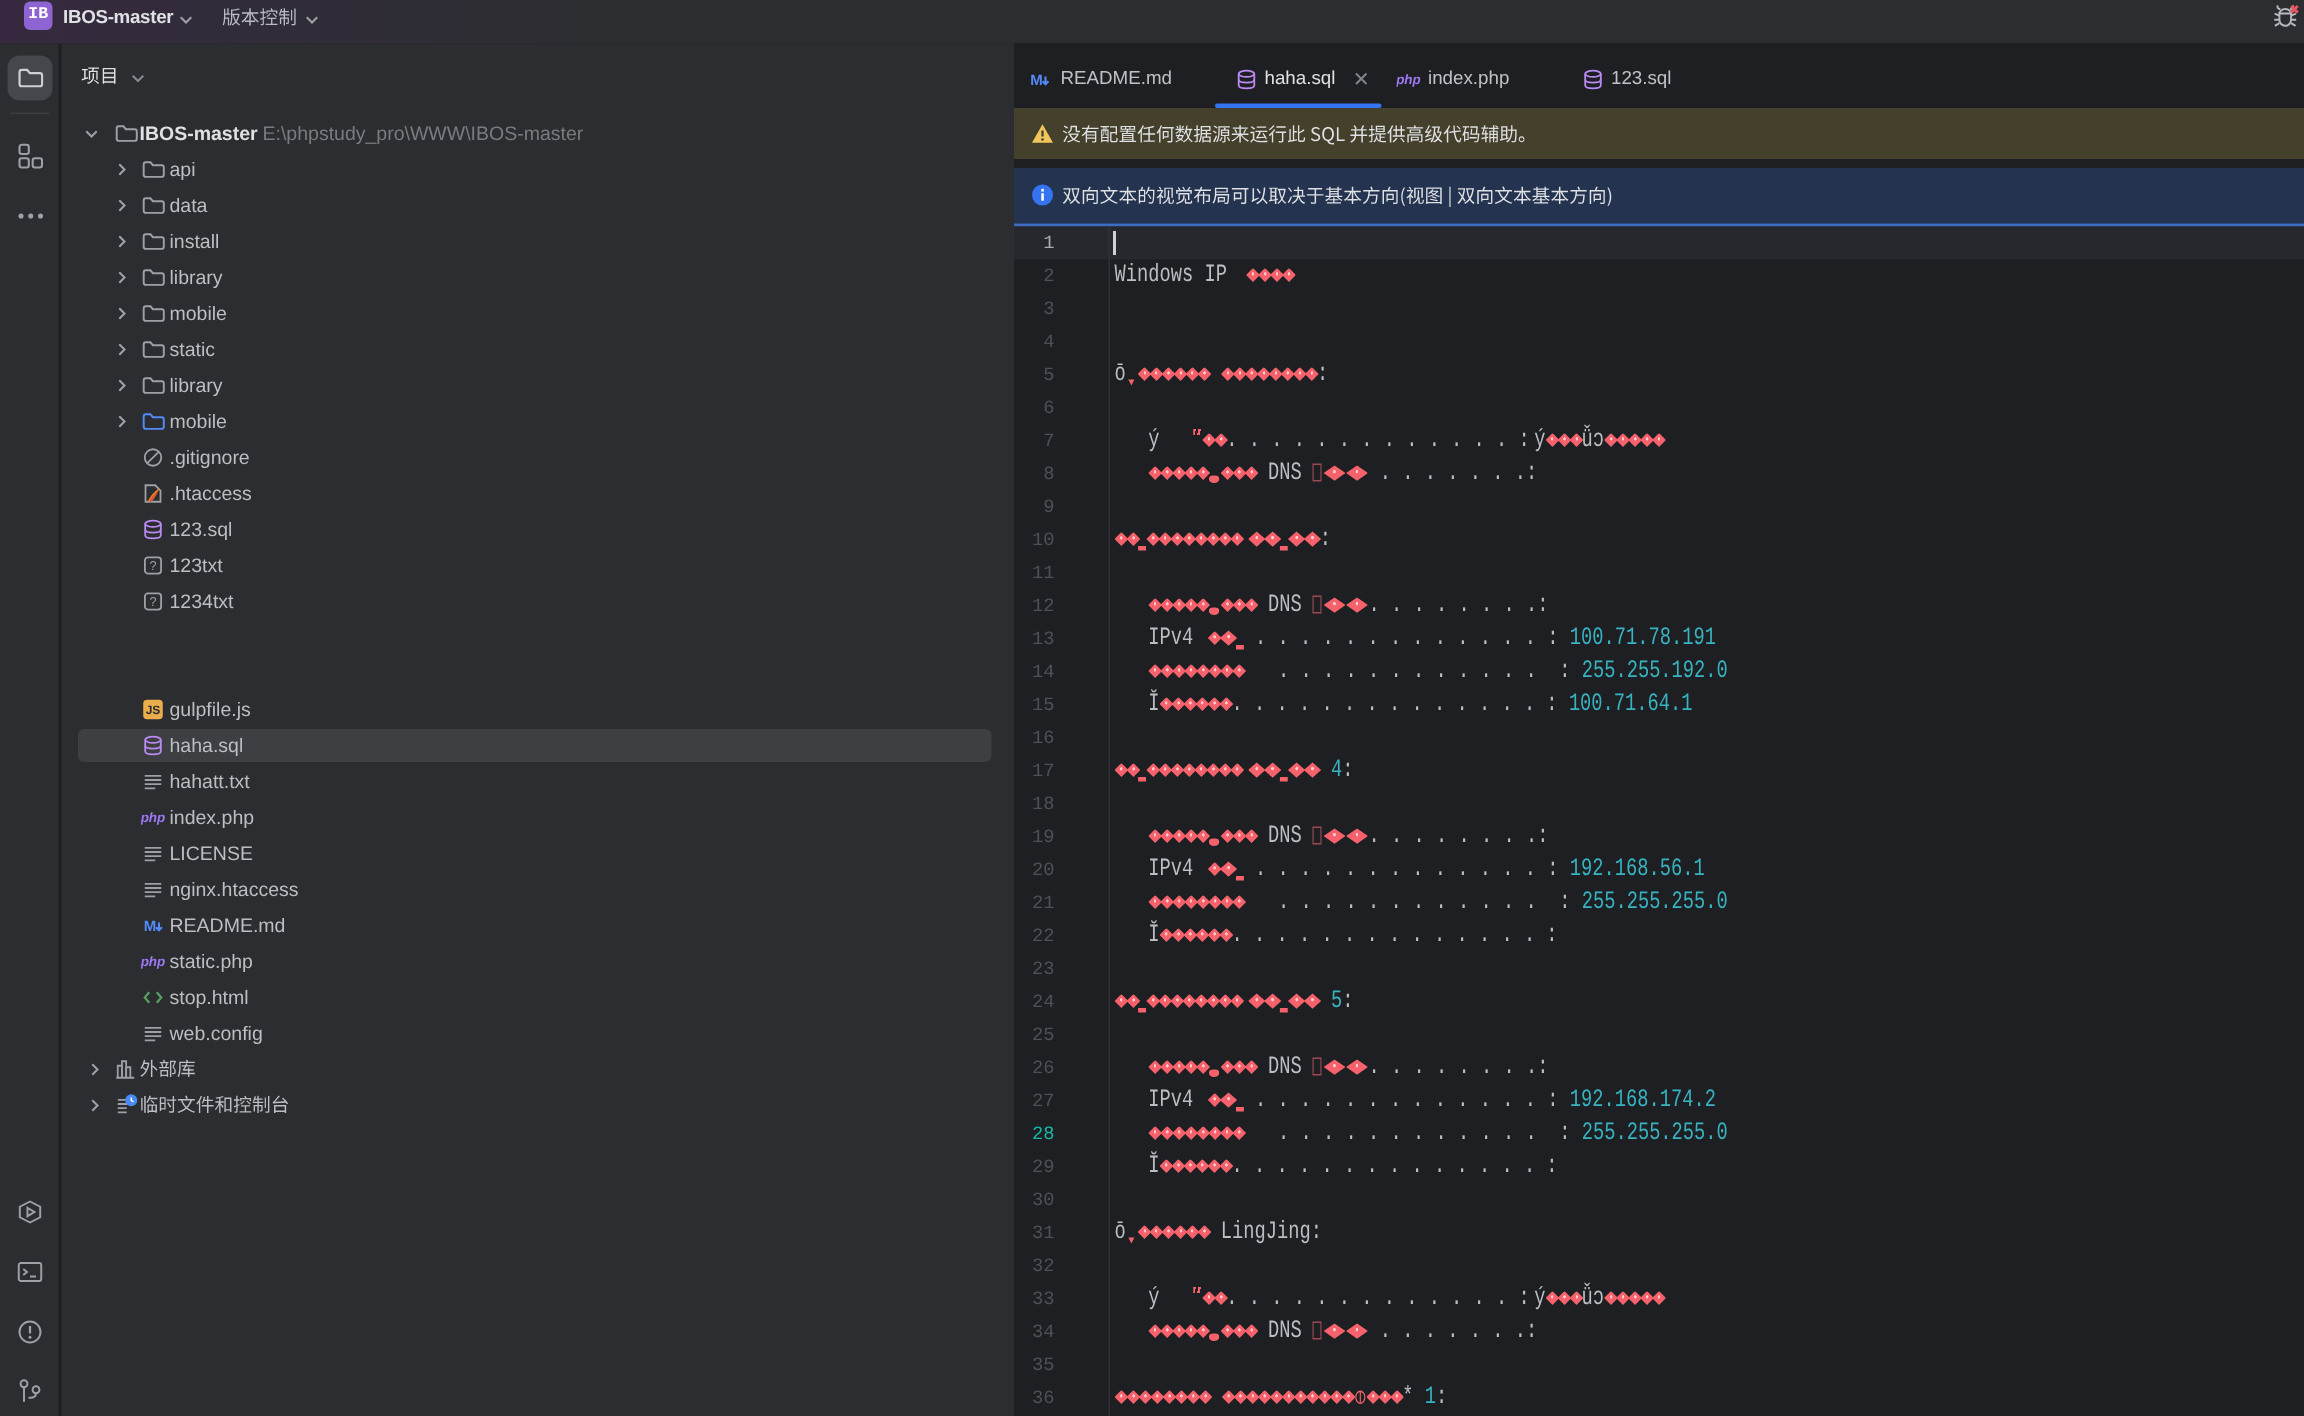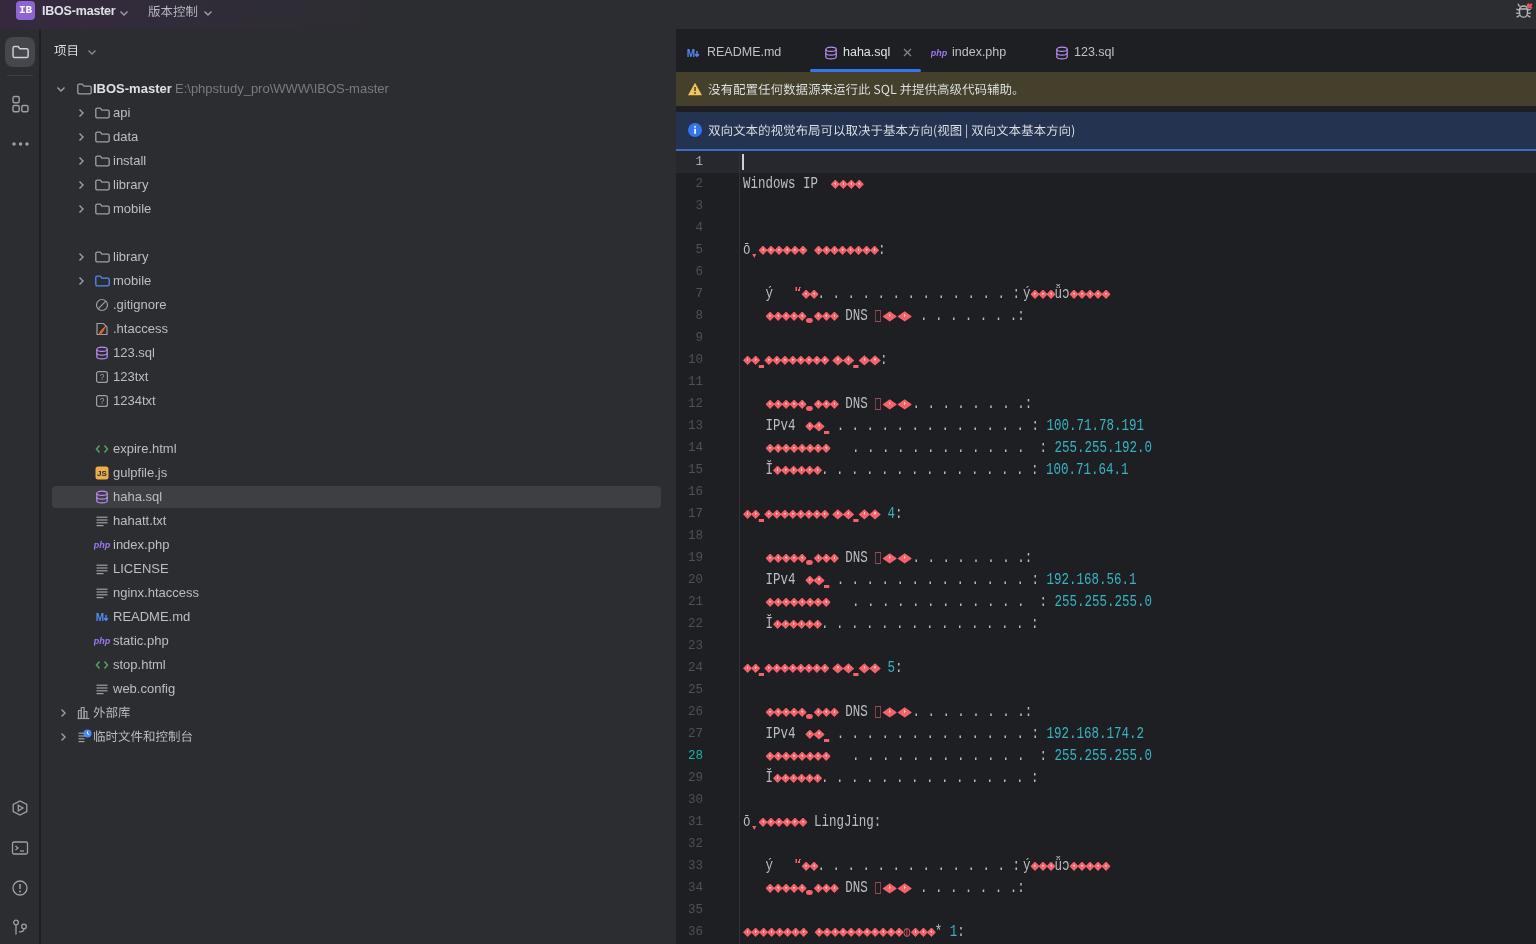"static" div.row { html: none -> <div> <svg> <path></path> </svg> <svg> <path></path> </svg> <span>static</span> </div> }
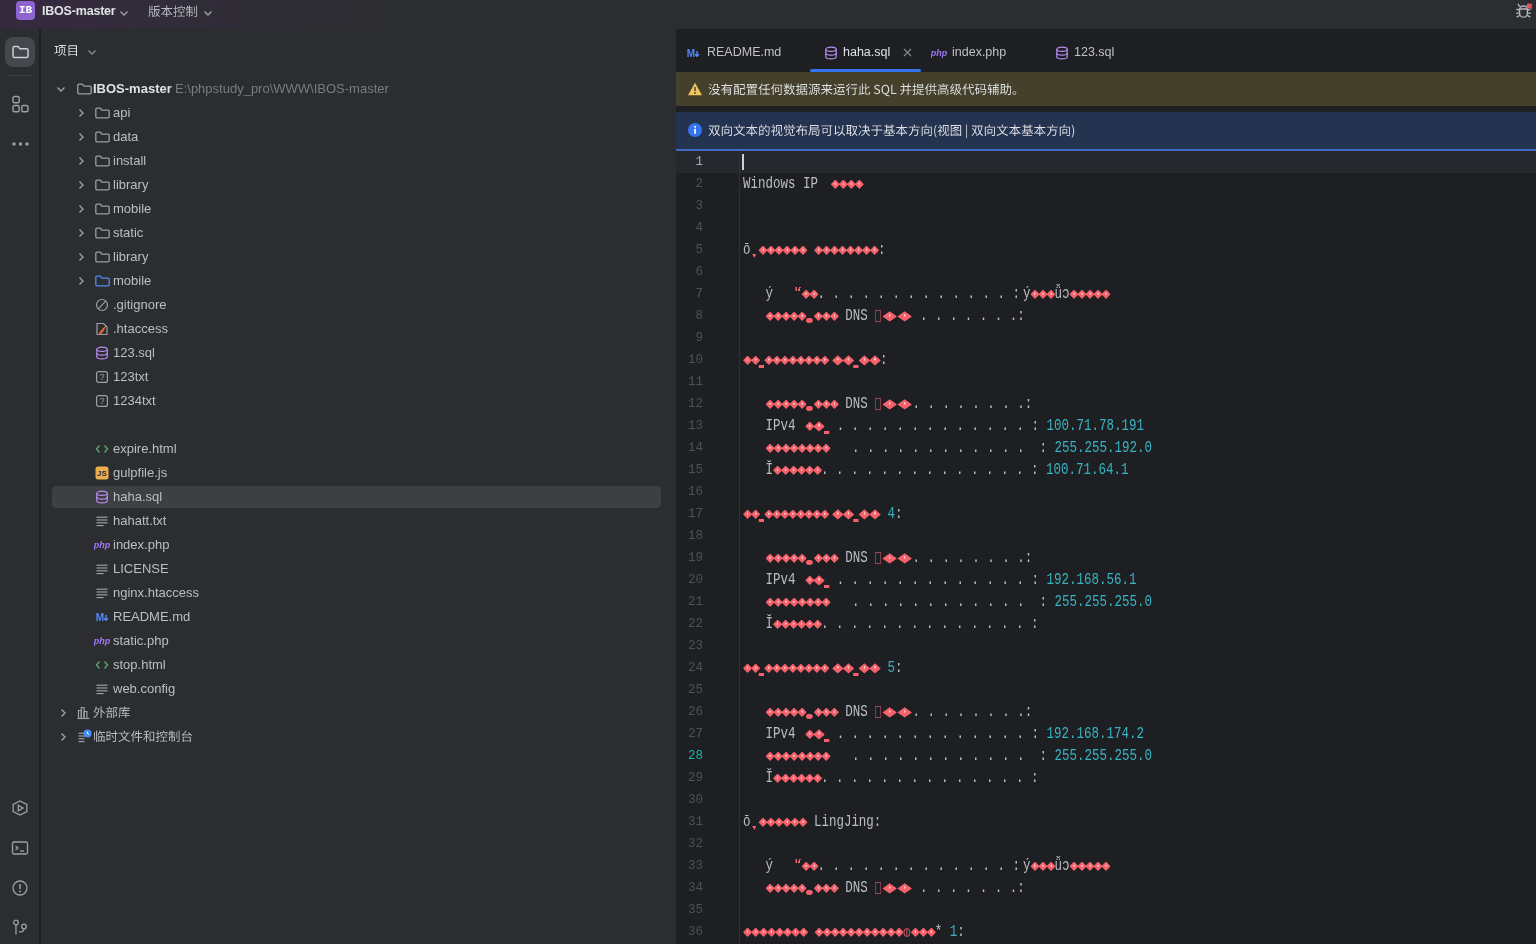"expire.html" div.row { html: <div> <svg> <path></path> <path></path> </svg> <span>expire.html</span> </div> -> none }
